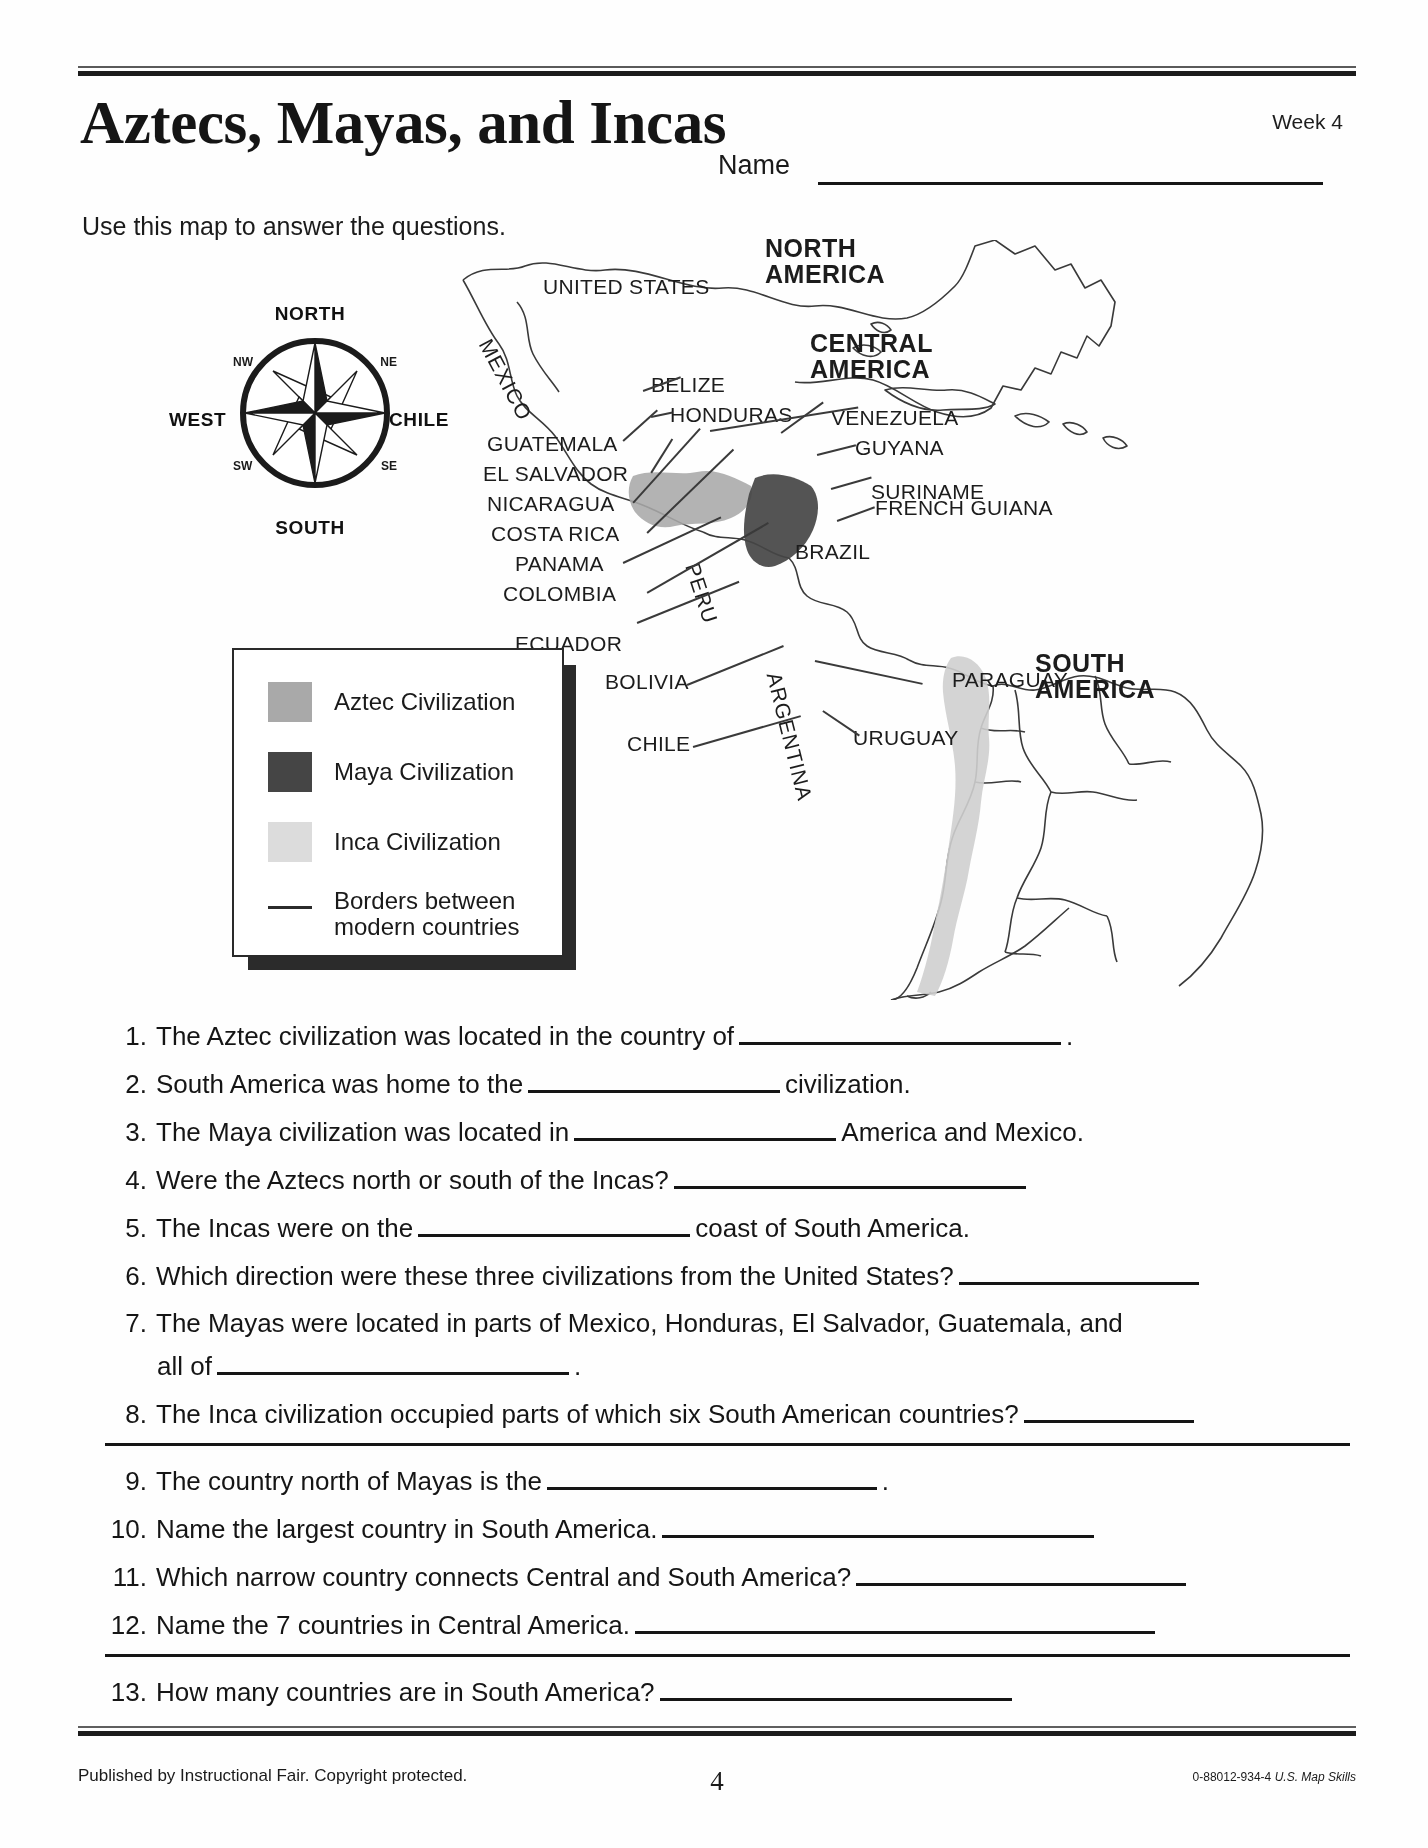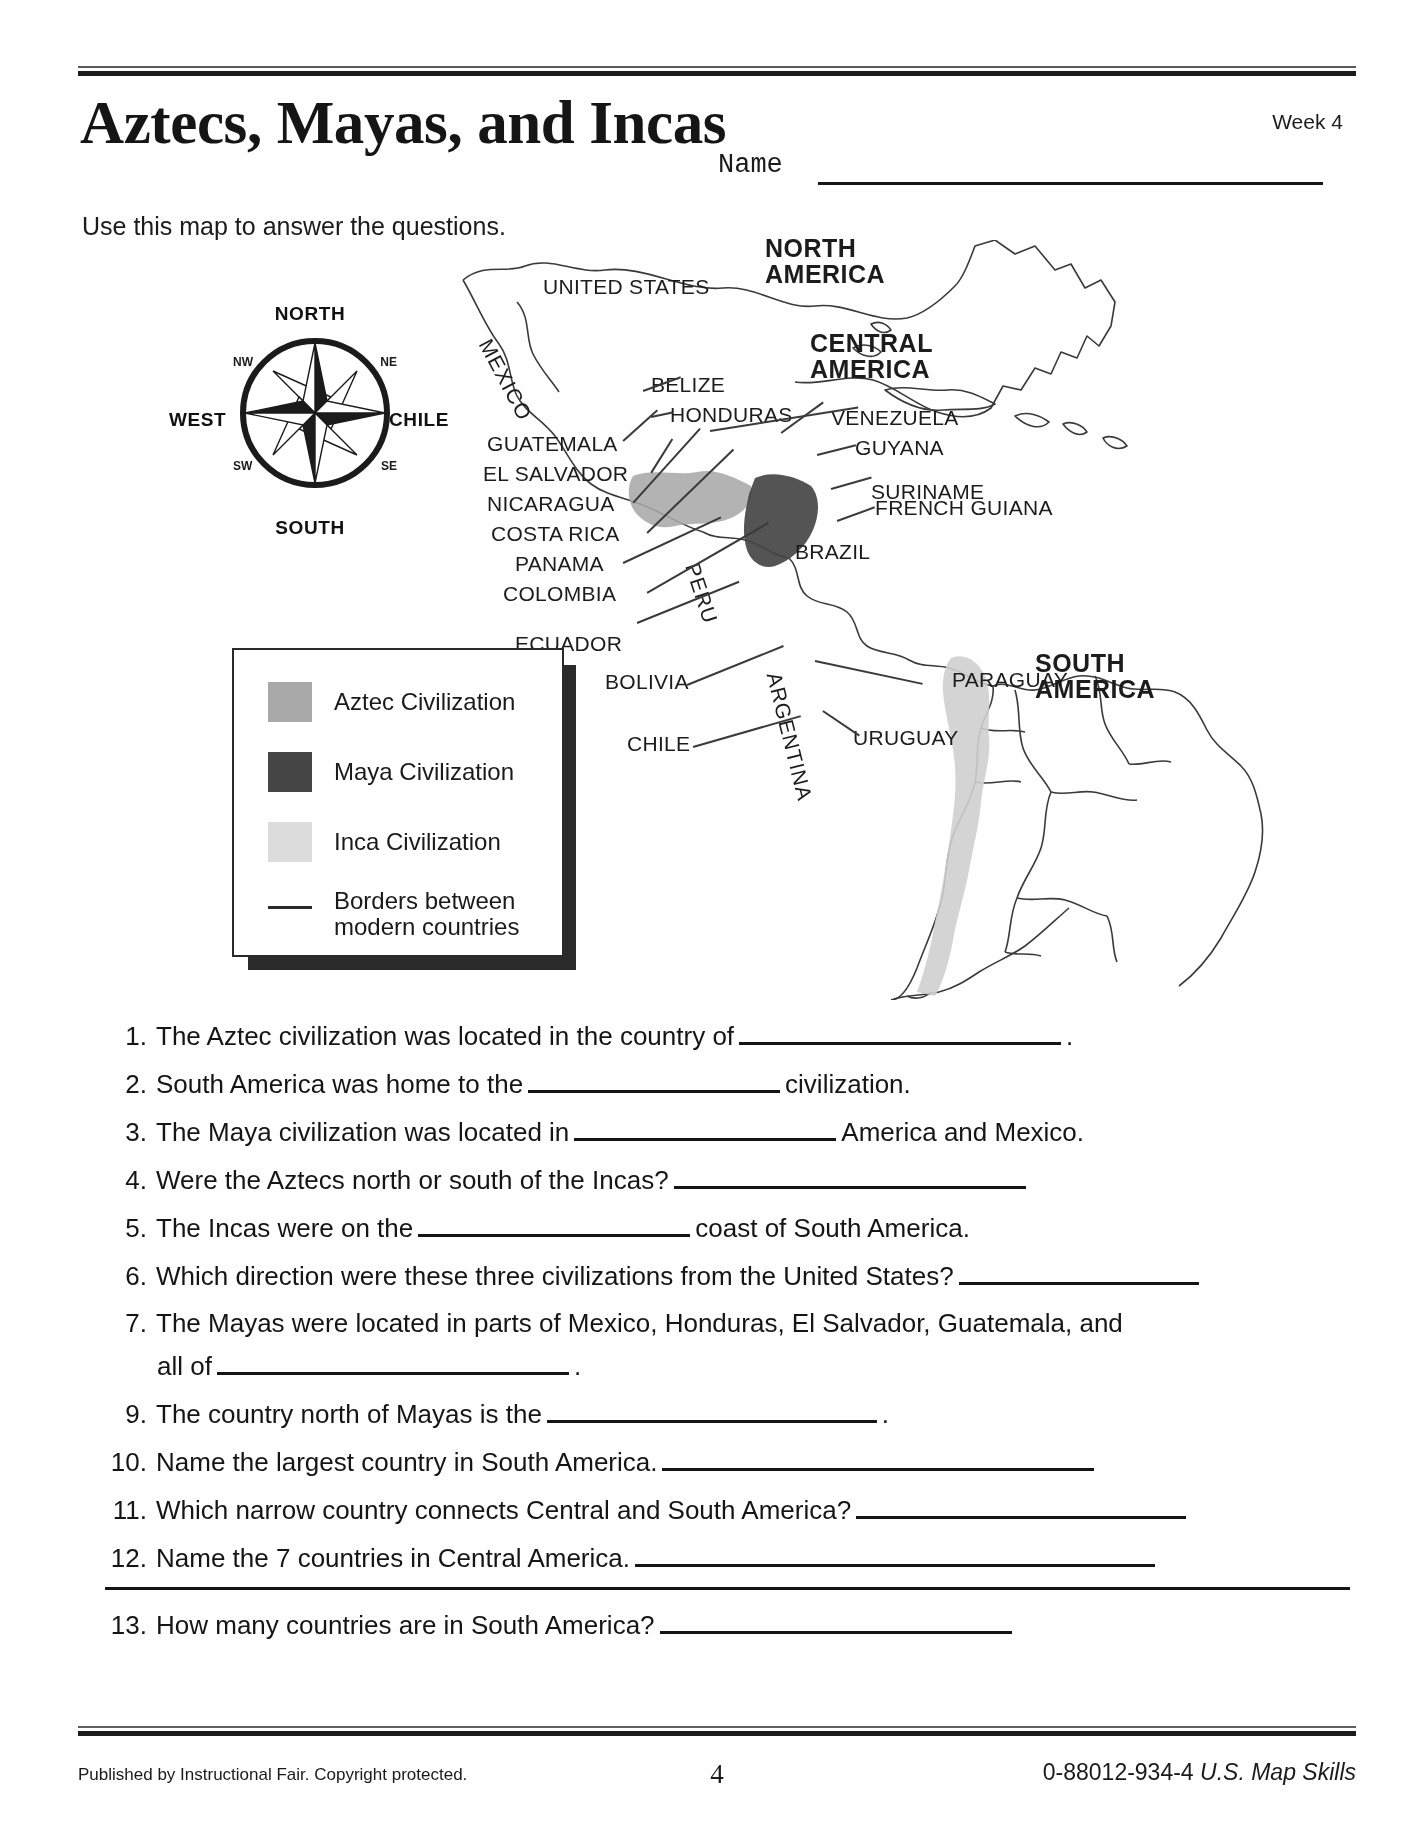"Name" .name-row { font-family: Liberation Mono, monospace -> none }
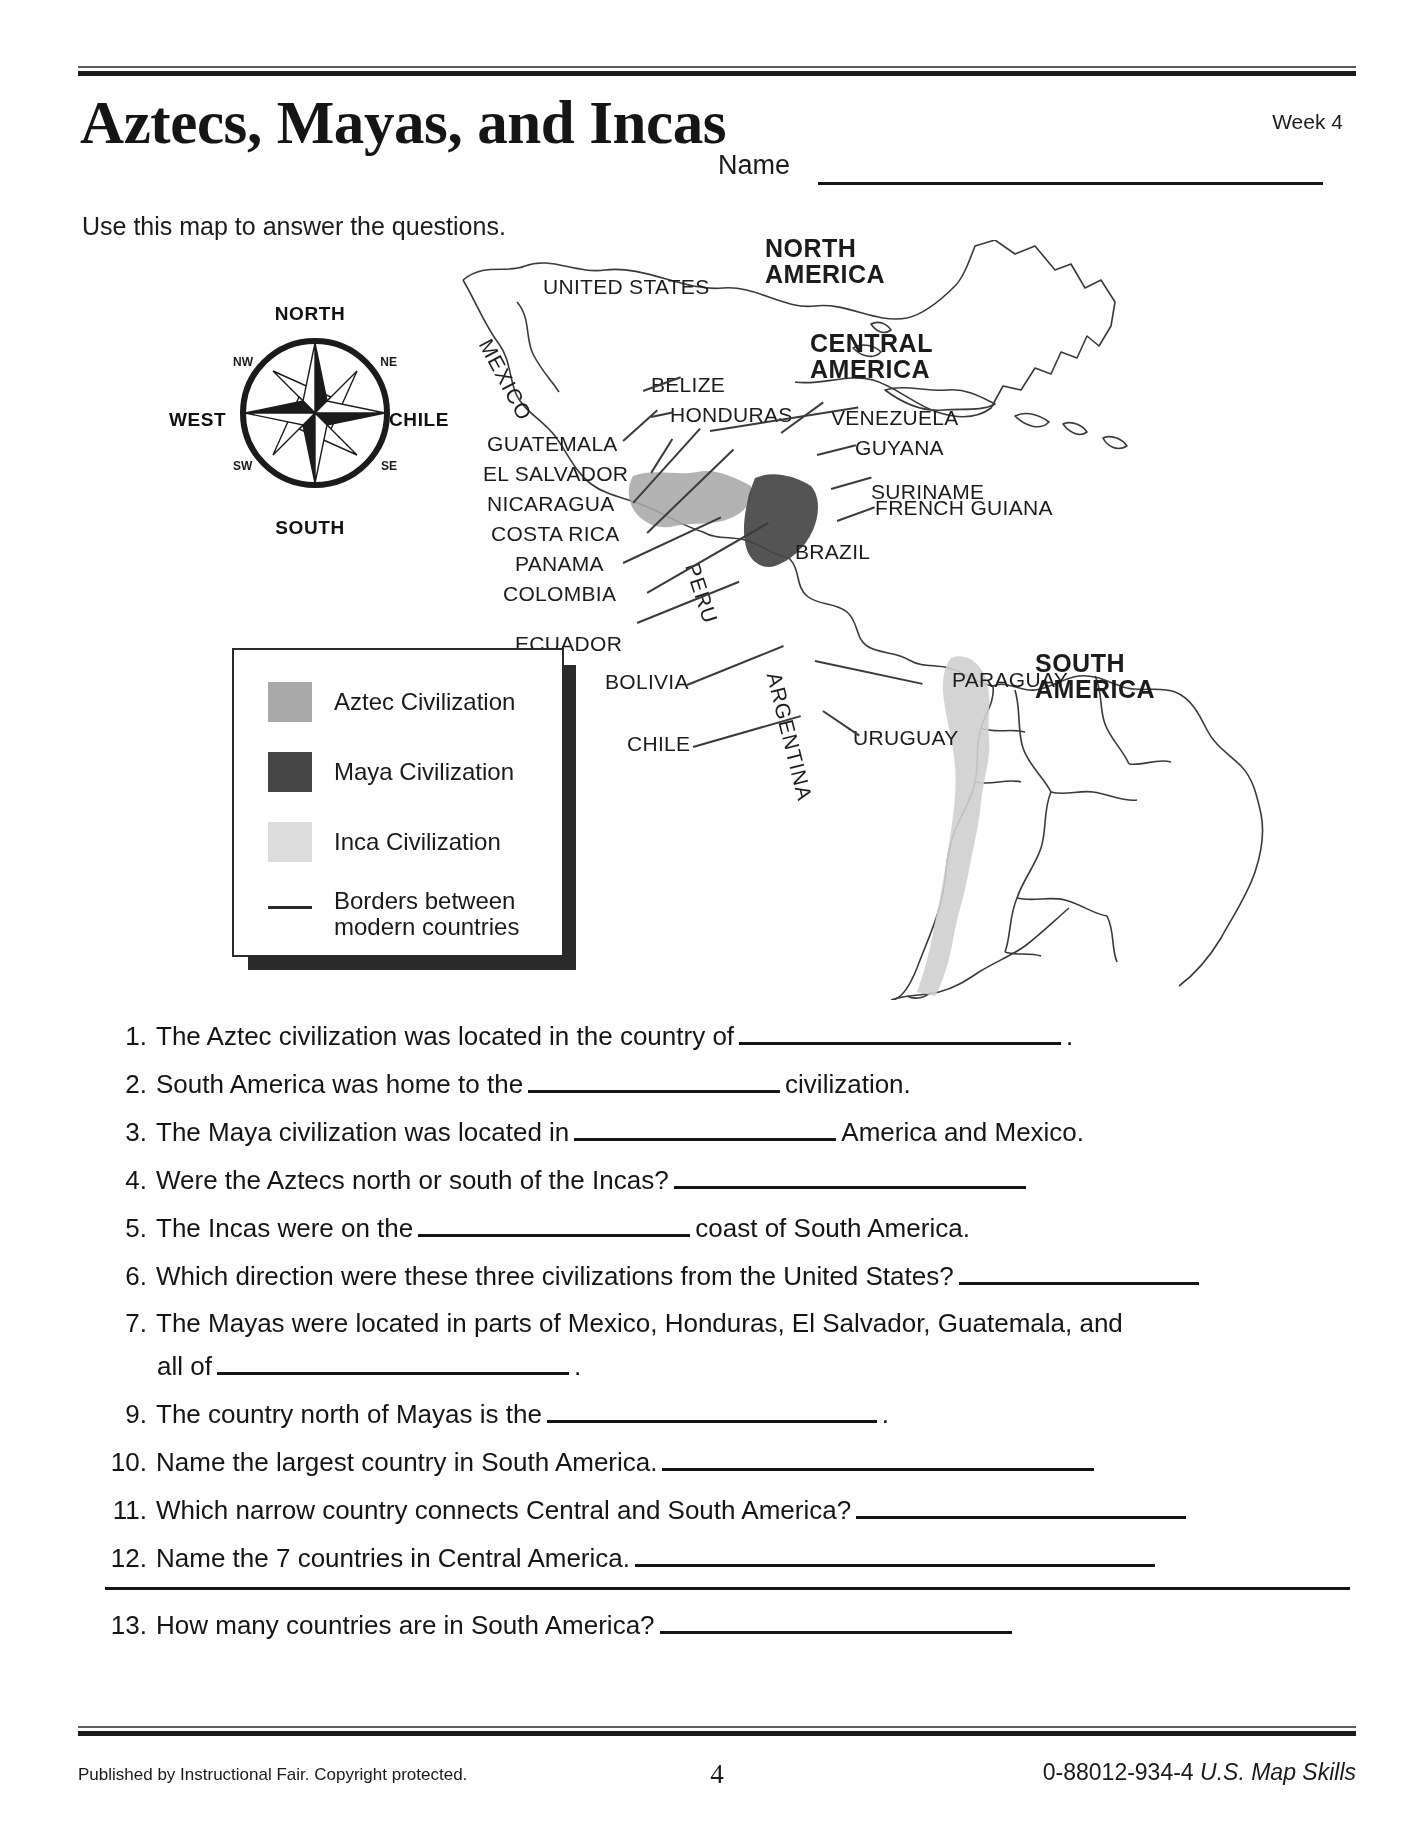"8. The Inca civilization occupied" div.q { html: none -> <div> <span>8.</span><span>The Inca civilization occupied parts of which six South American countries?</span><span></span> <div></div> </div> }
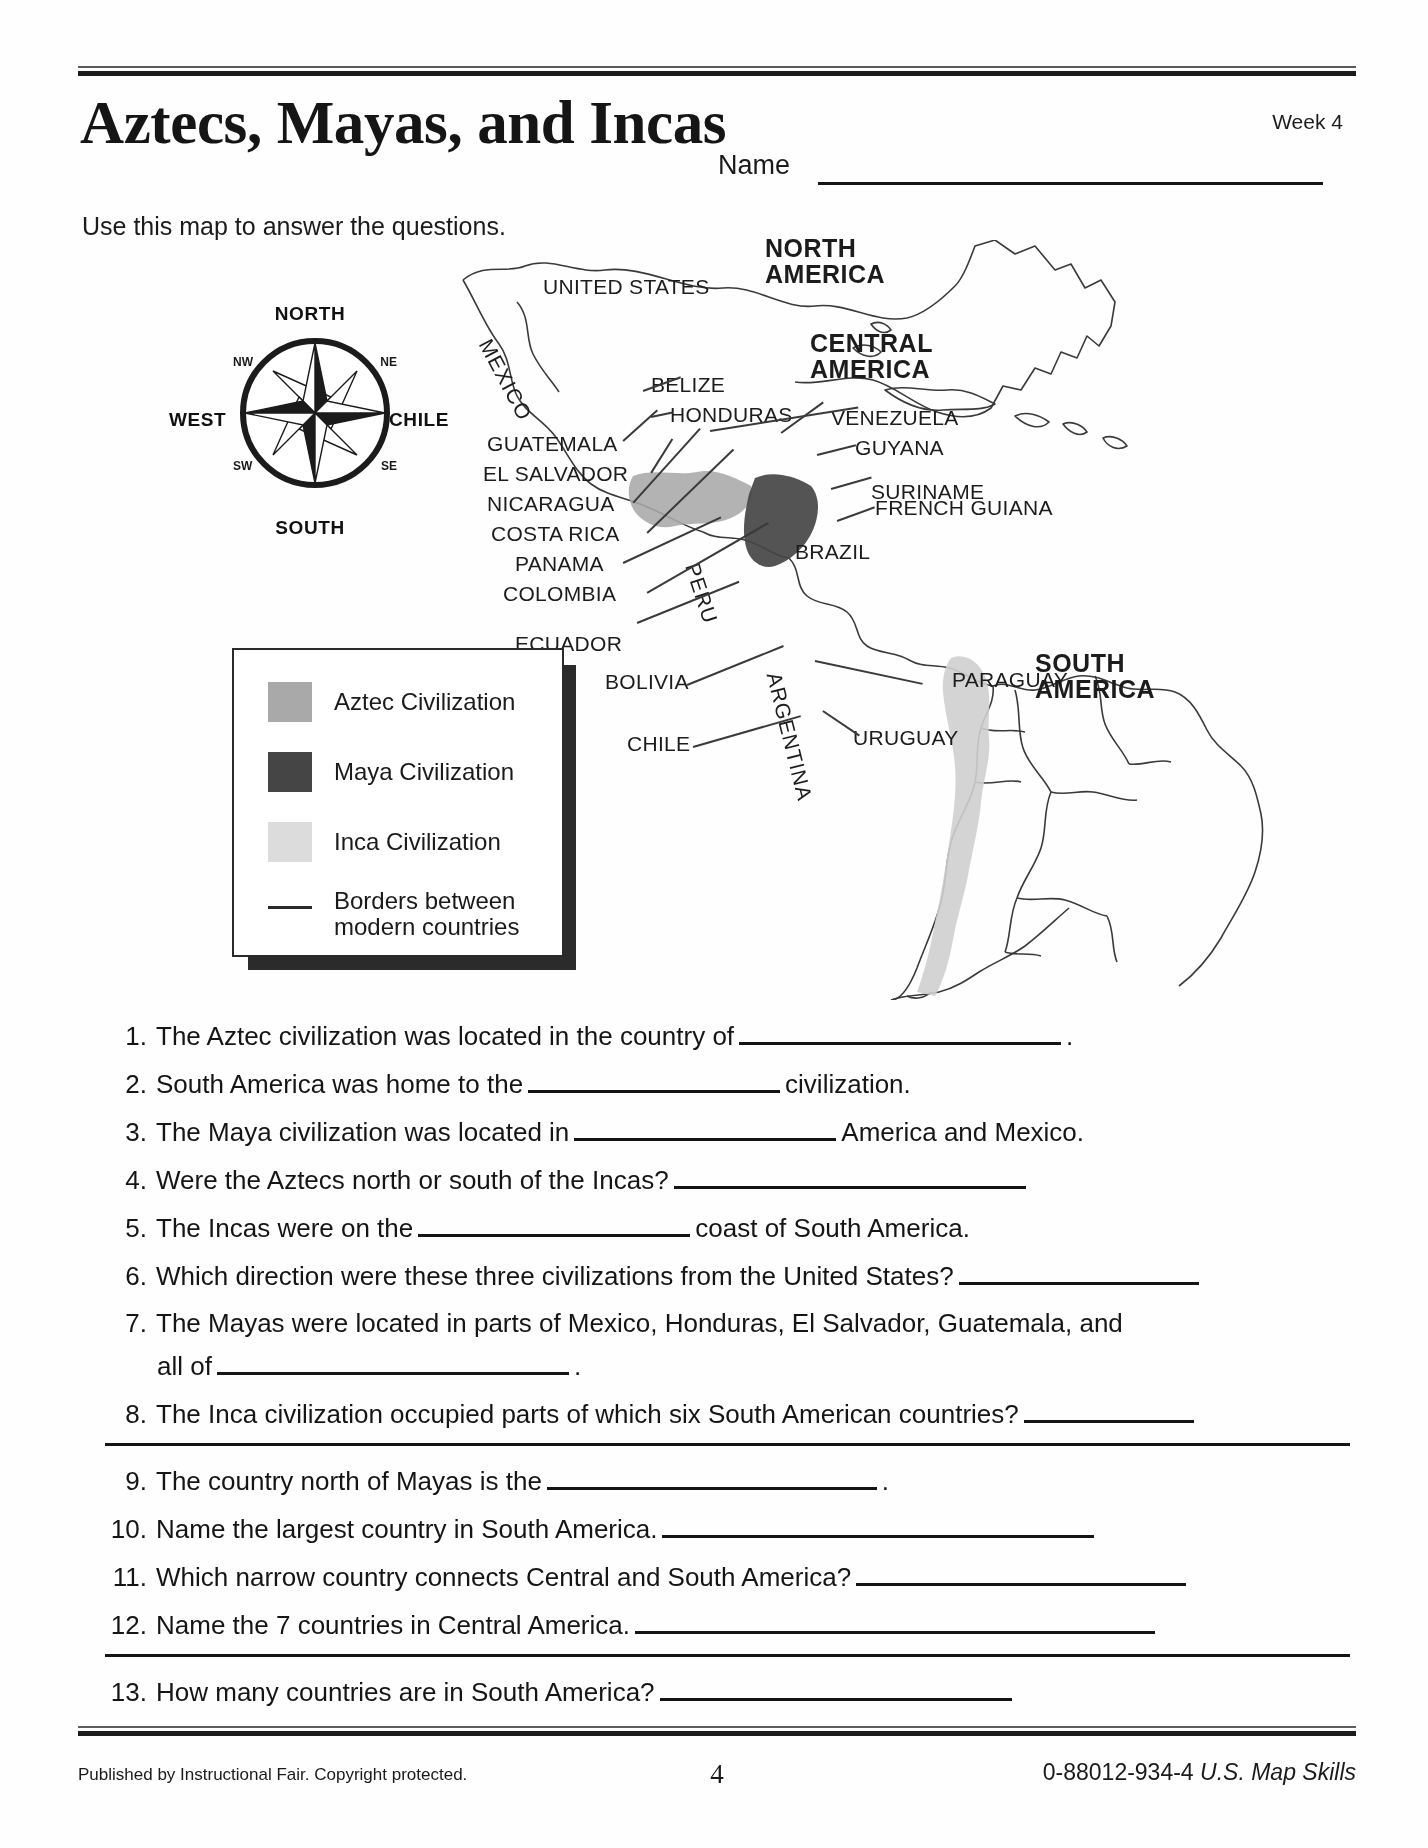"0-88012-934-4 U.S. Map Skills" .f-right { font-size: 23px -> 12px }
